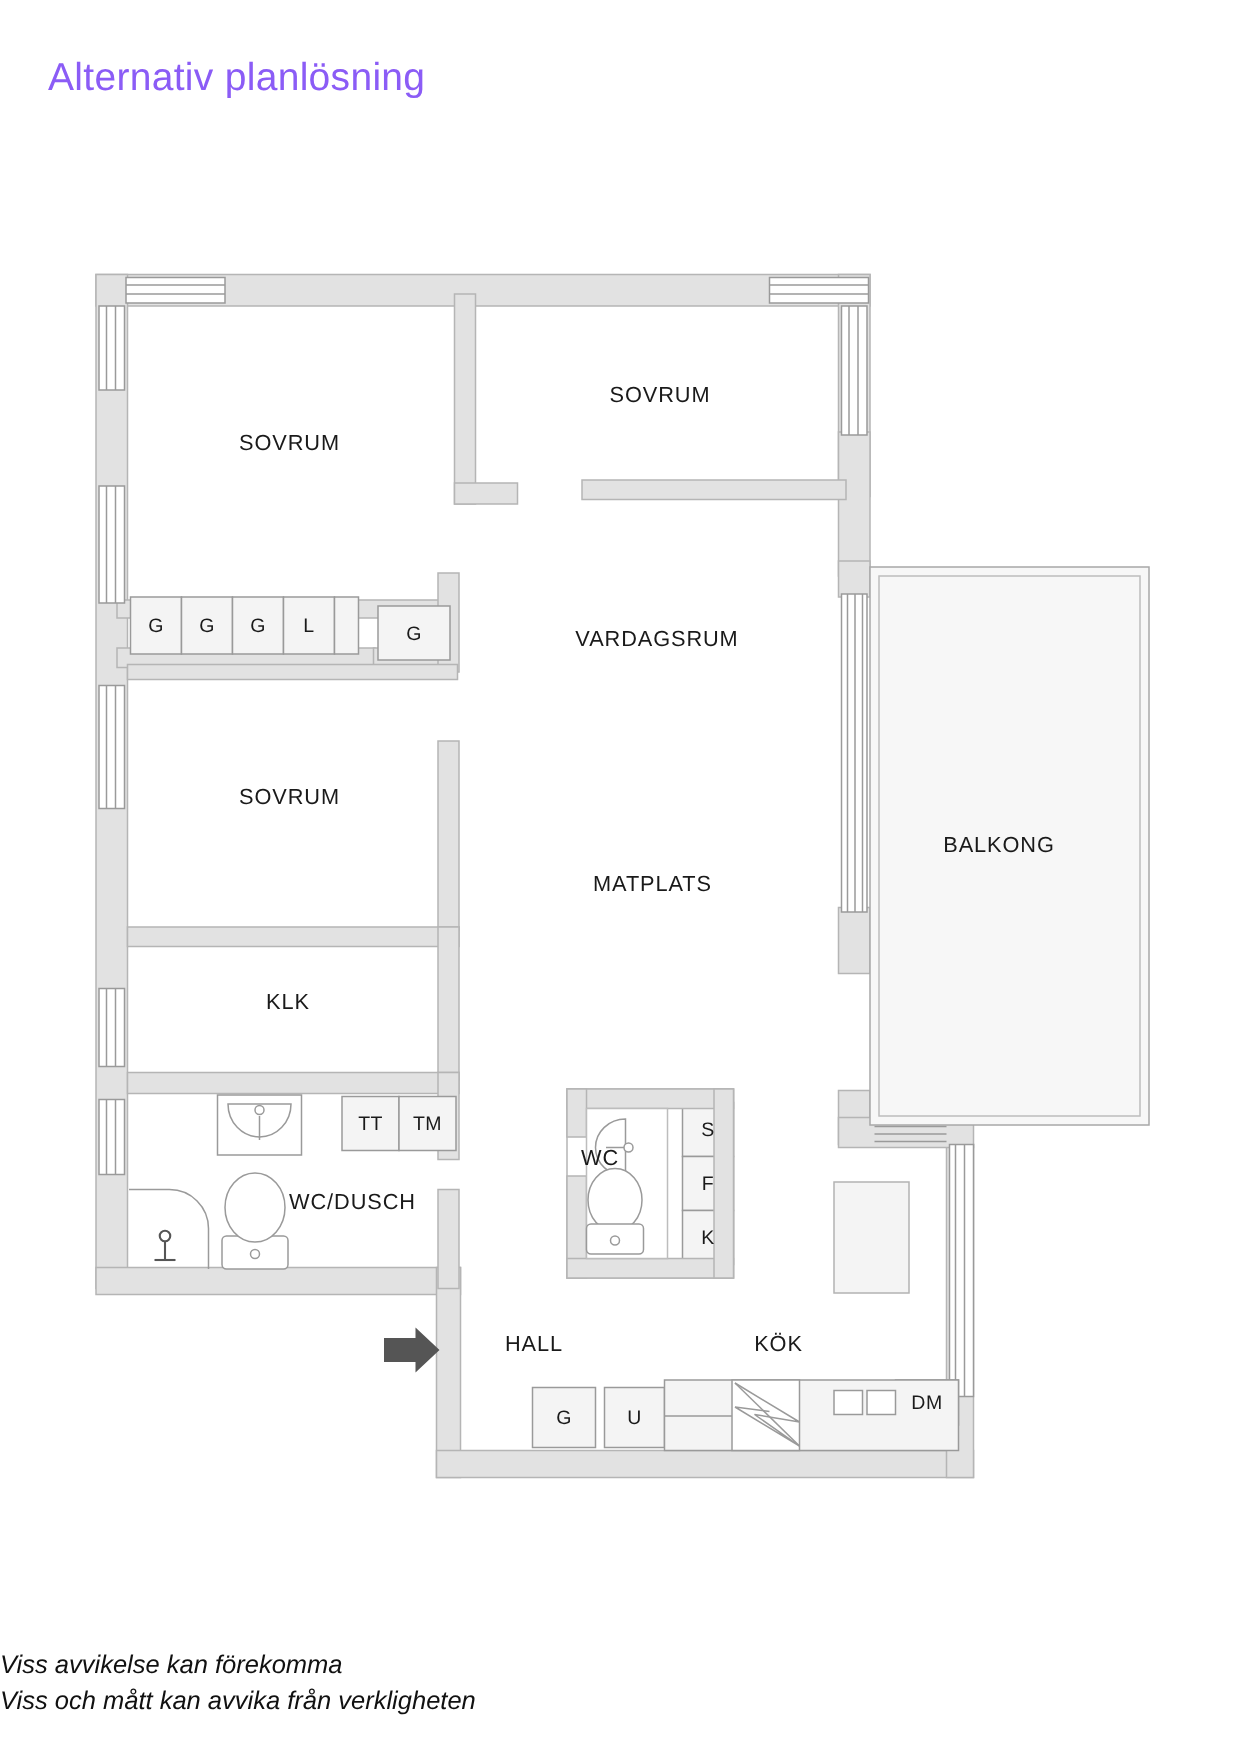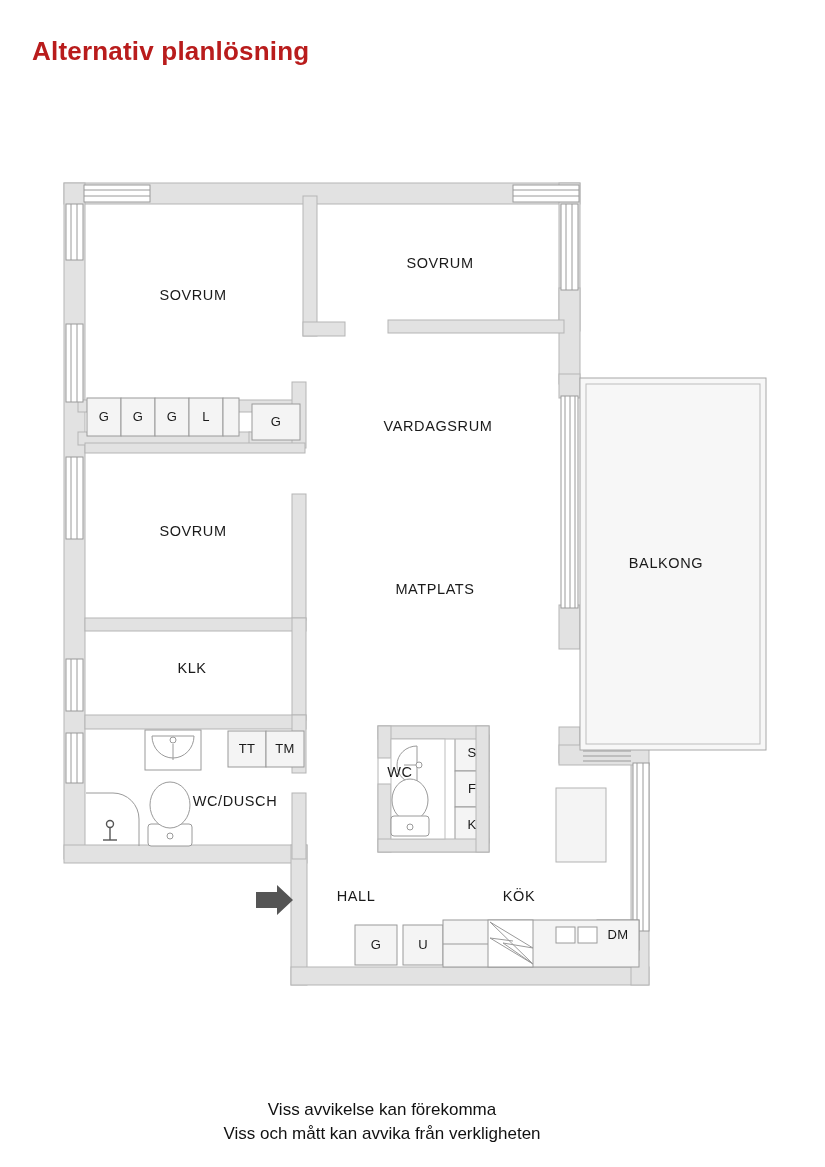"Alternativ planlösning" #page-title { color: #b91c1c -> #8b5cf6; font-weight: 700 -> 400 }
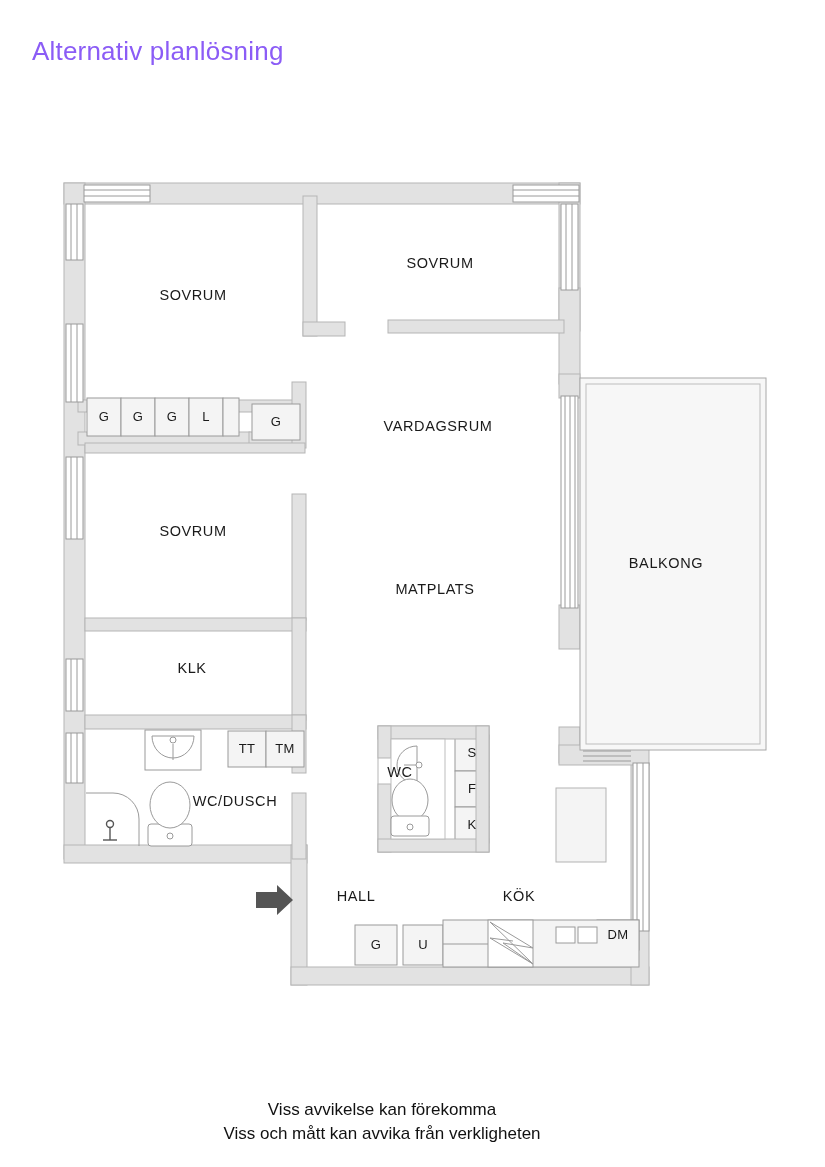"Viss avvikelse kan förekomma" #footer-note { font-style: none -> italic; text-align: center -> none }
